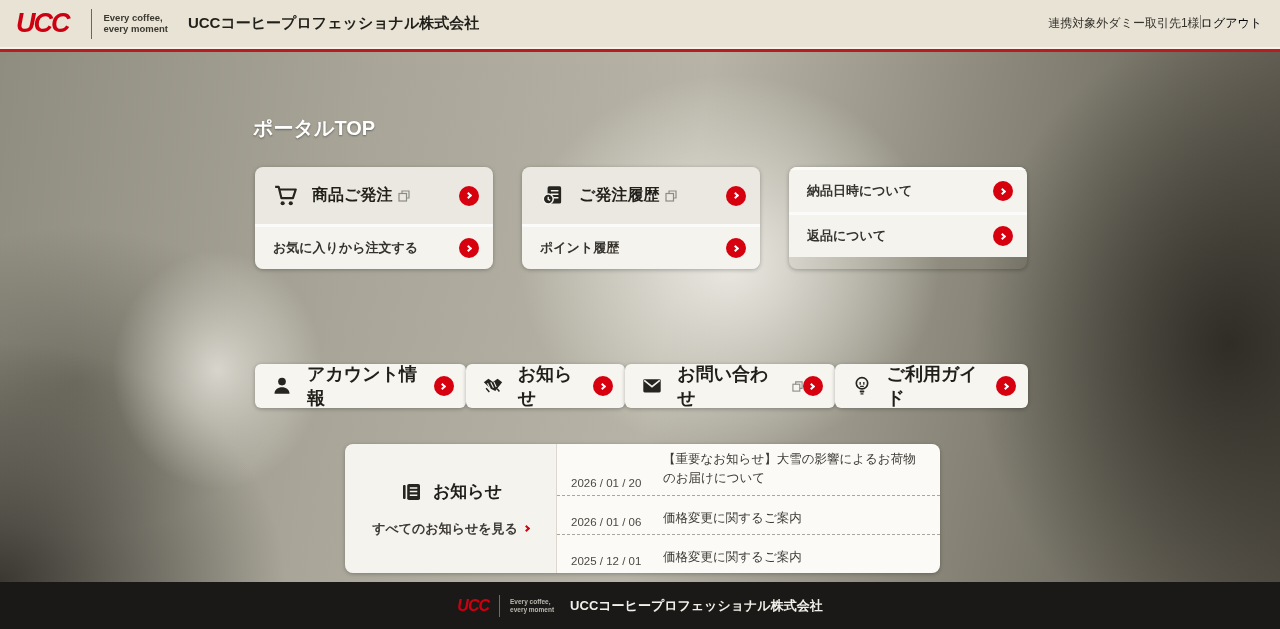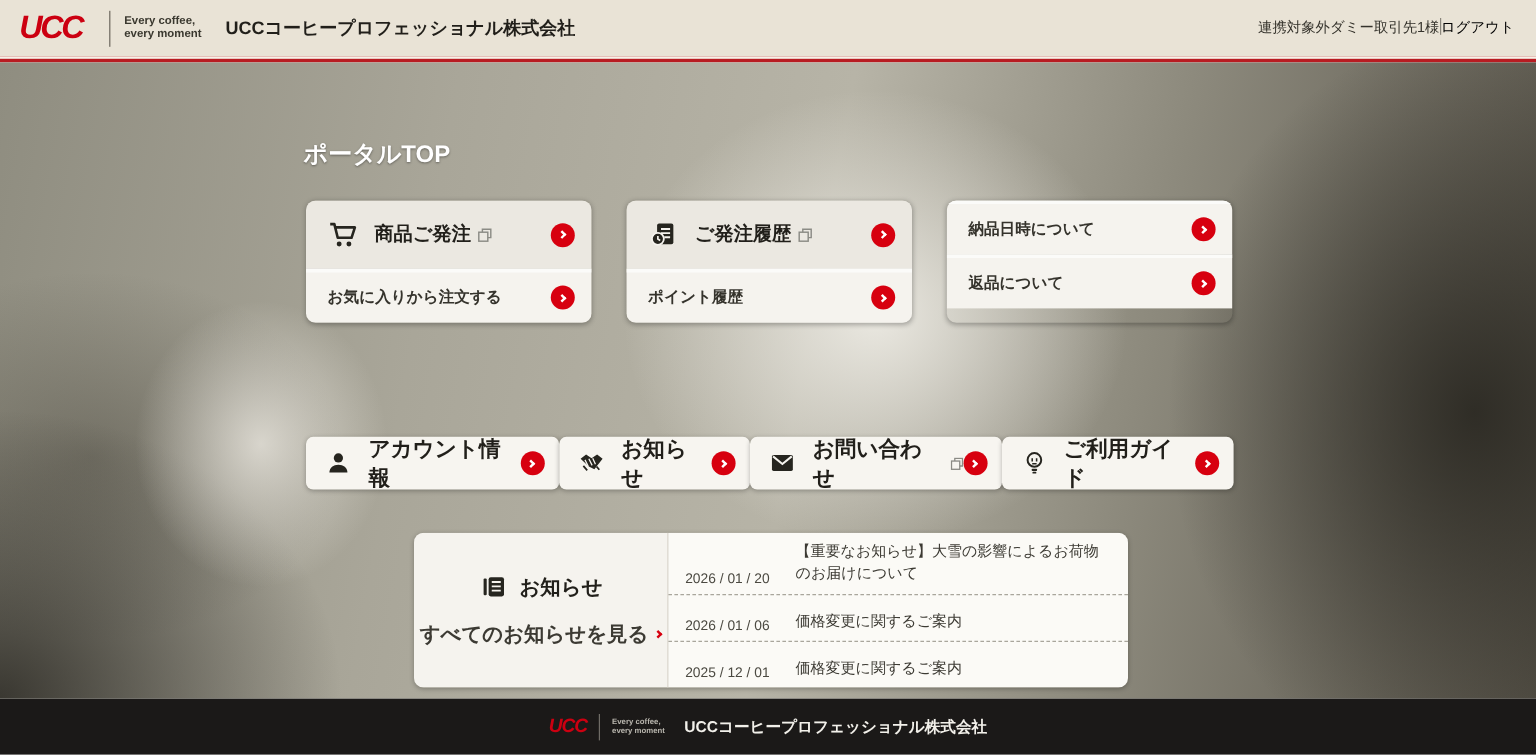"すべてのお知らせを見る" .view-all { font-size: 17px -> 13px }
